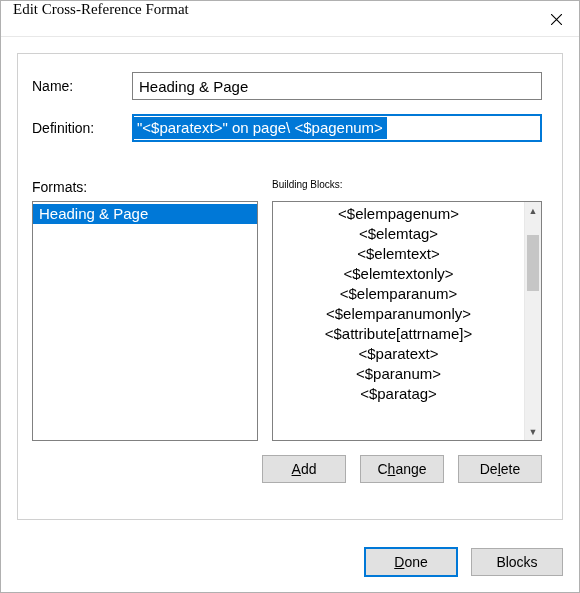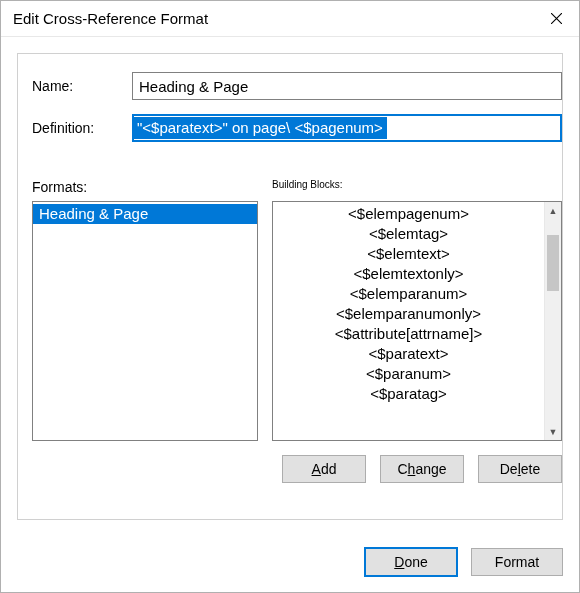"Edit Cross-Reference Format" .titlebar { align-items: center -> none; font-family: none -> Liberation Serif, serif }
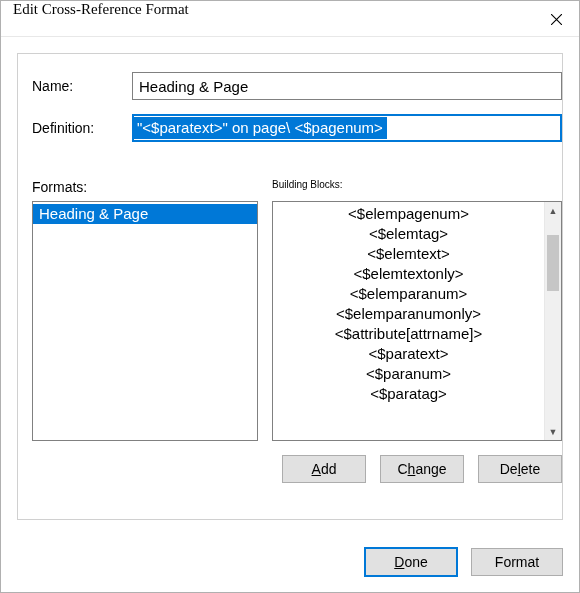"Name:" .panel { padding: 18px 0 14px 14px -> 18px 20px 14px 14px }
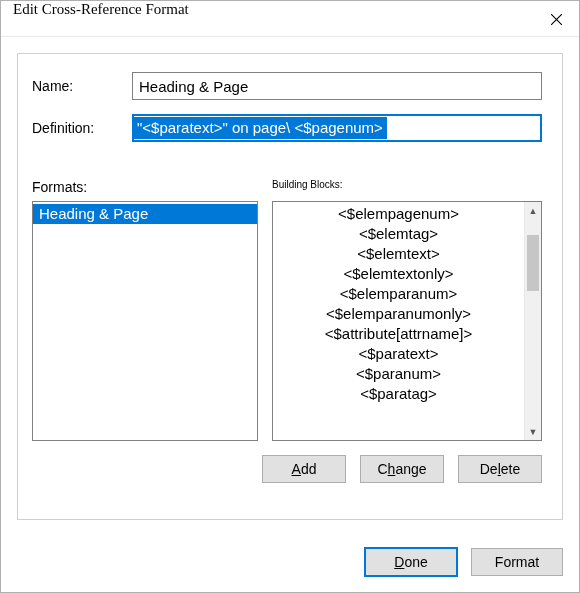"Format" button.btn { text: Format -> Blocks }
